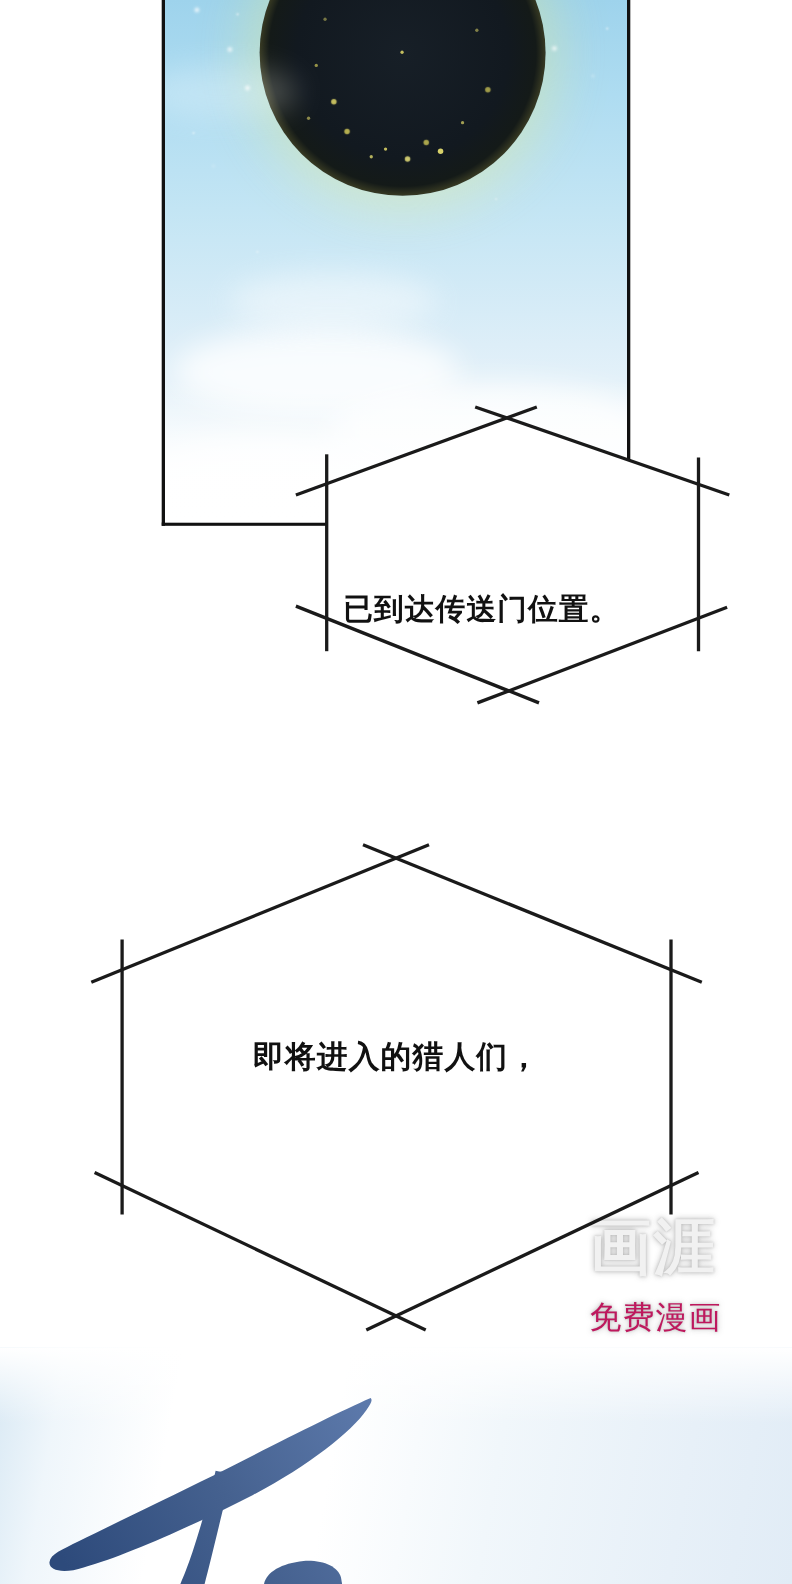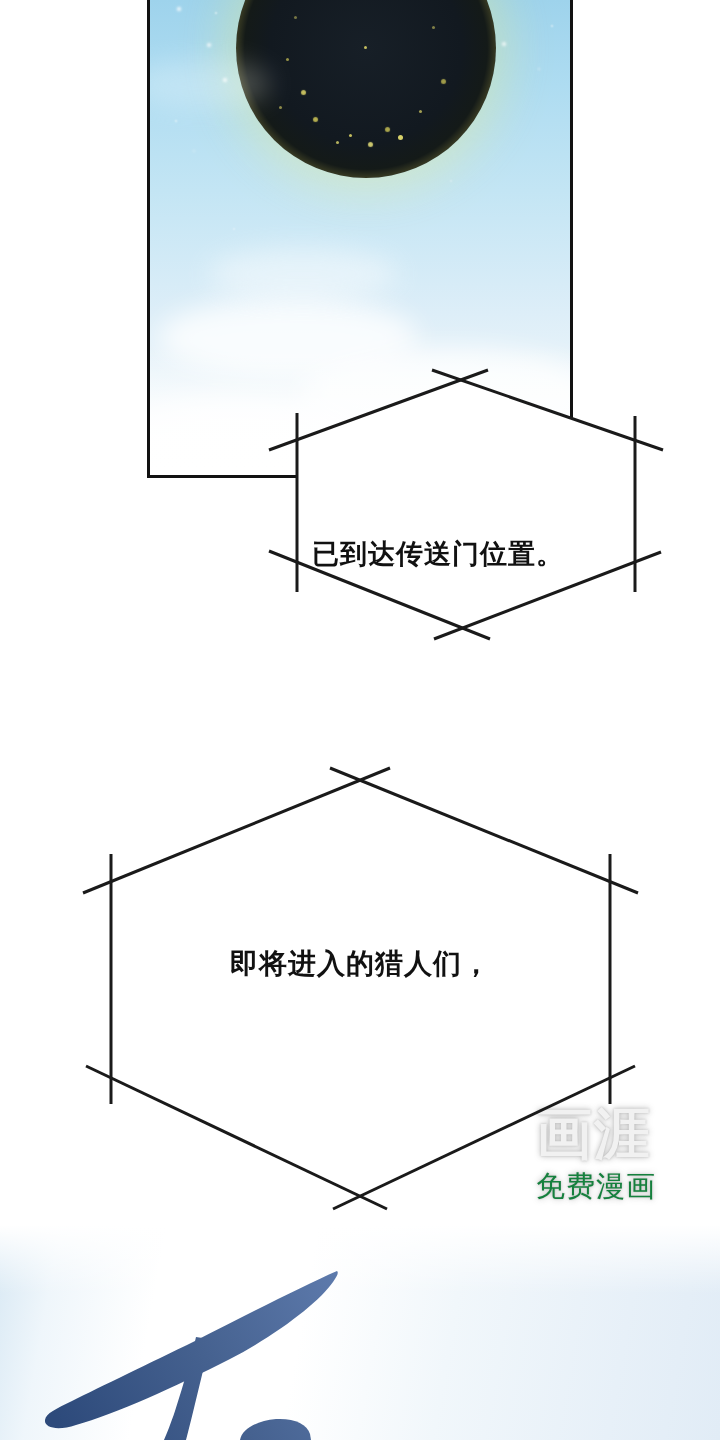"即将进入的猎人们，" .t2 { font-family: none -> Liberation Mono, monospace }
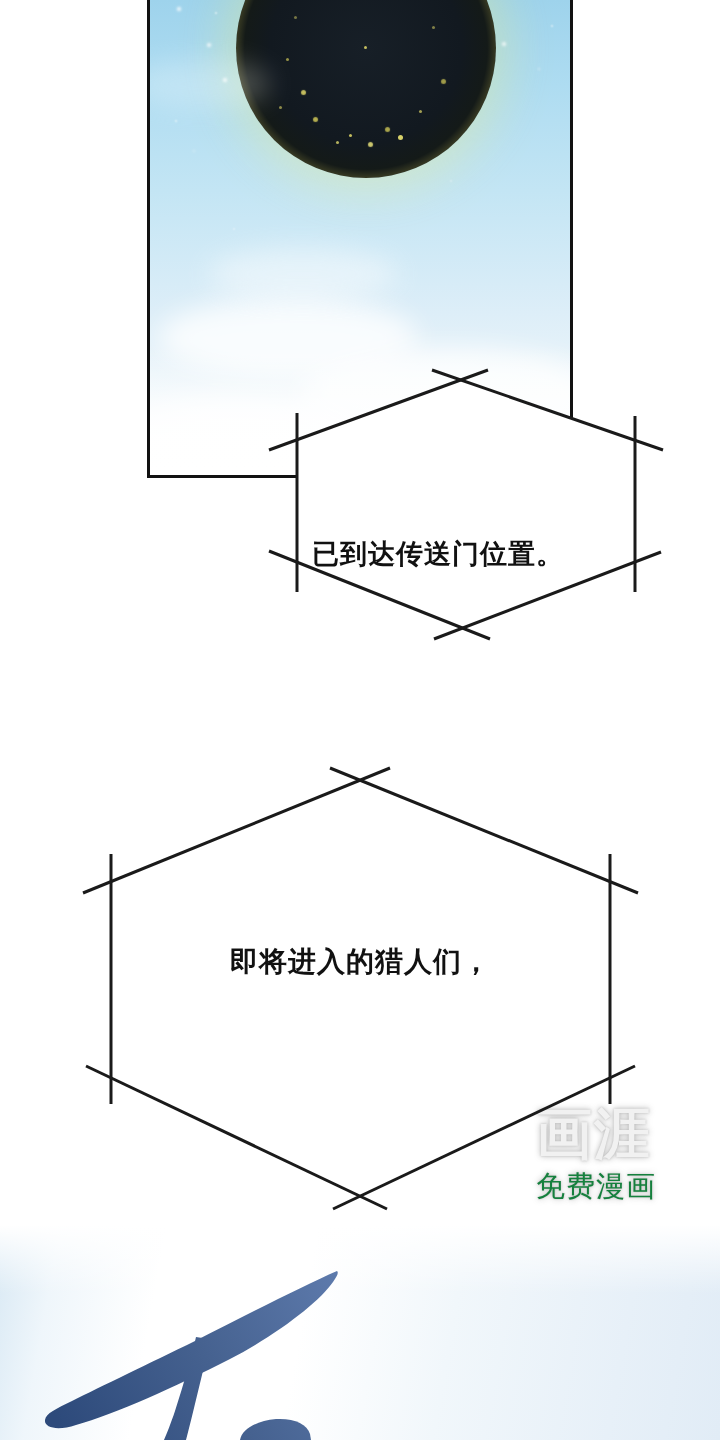"免费漫画" .wm-tag { color: #15803d -> #be185d; margin-top: 3px -> 14px }
